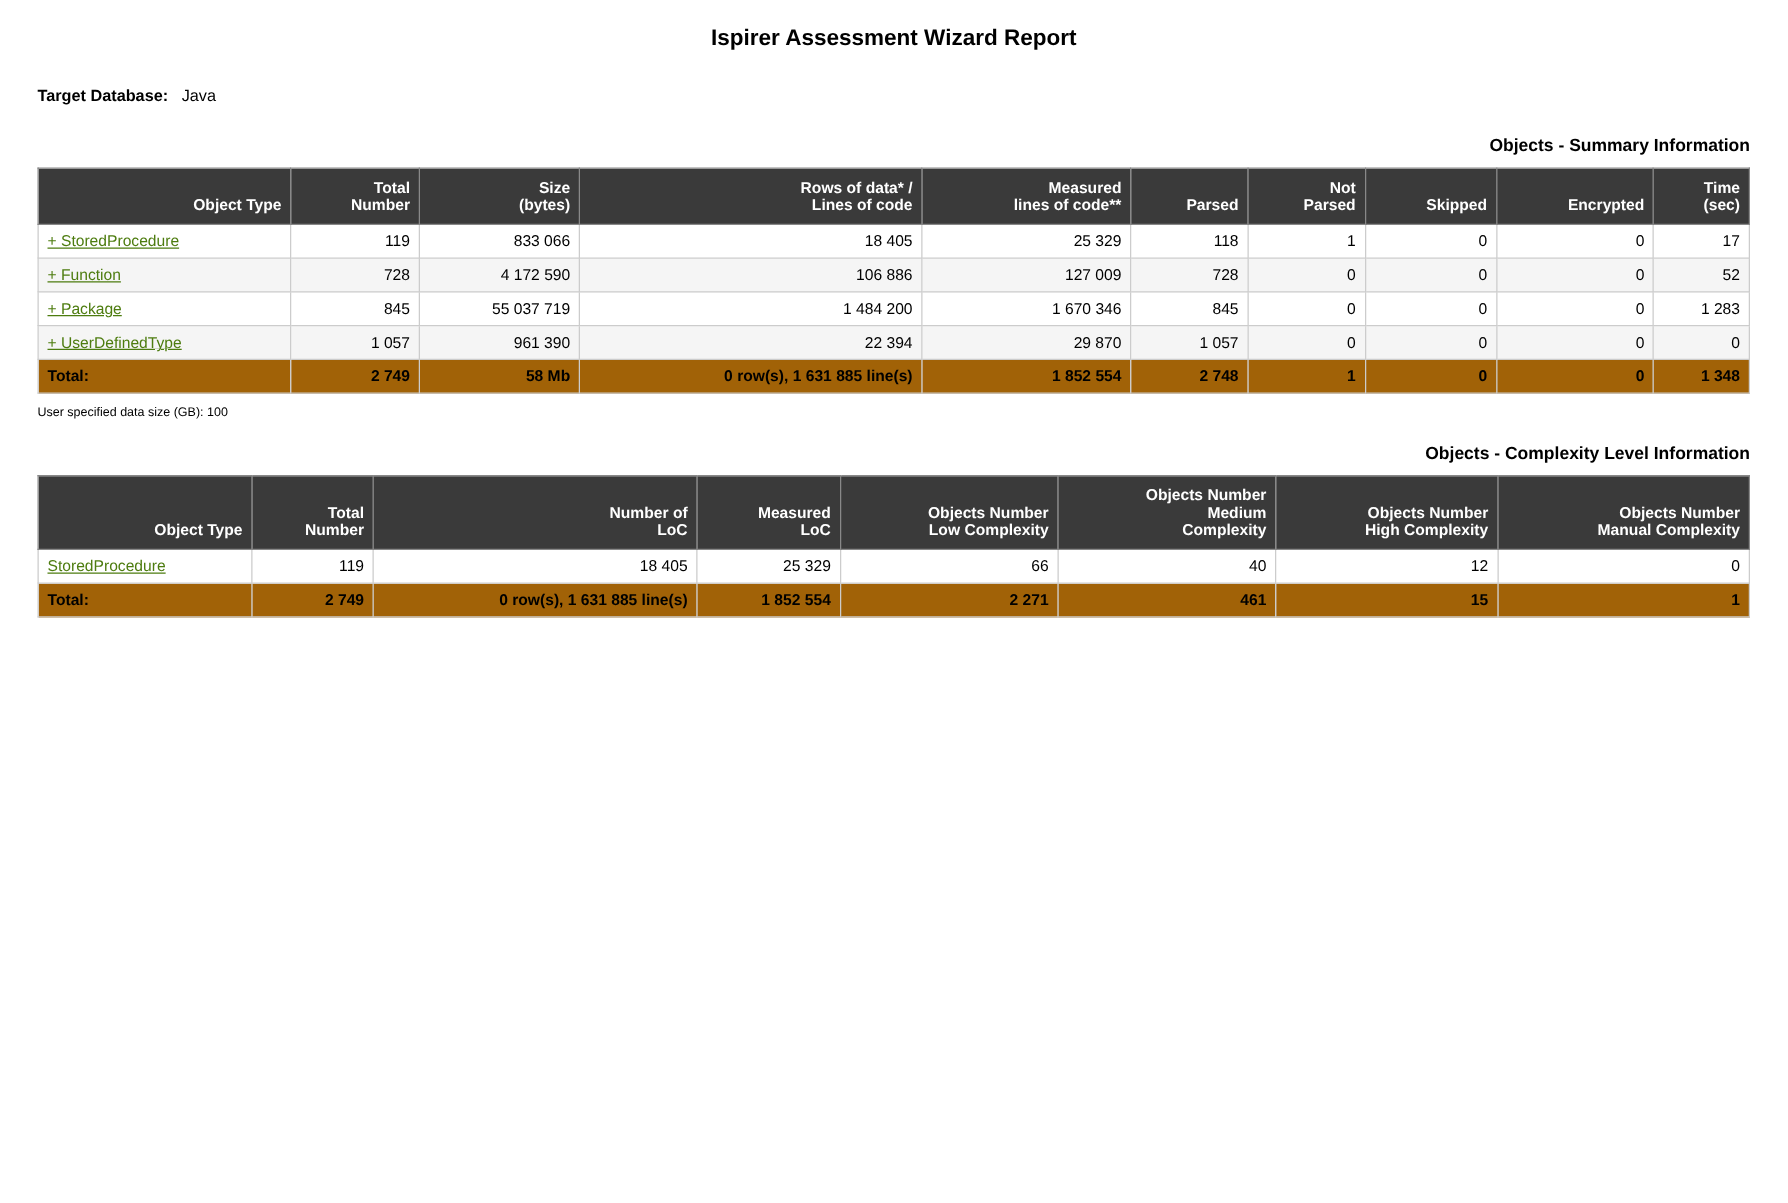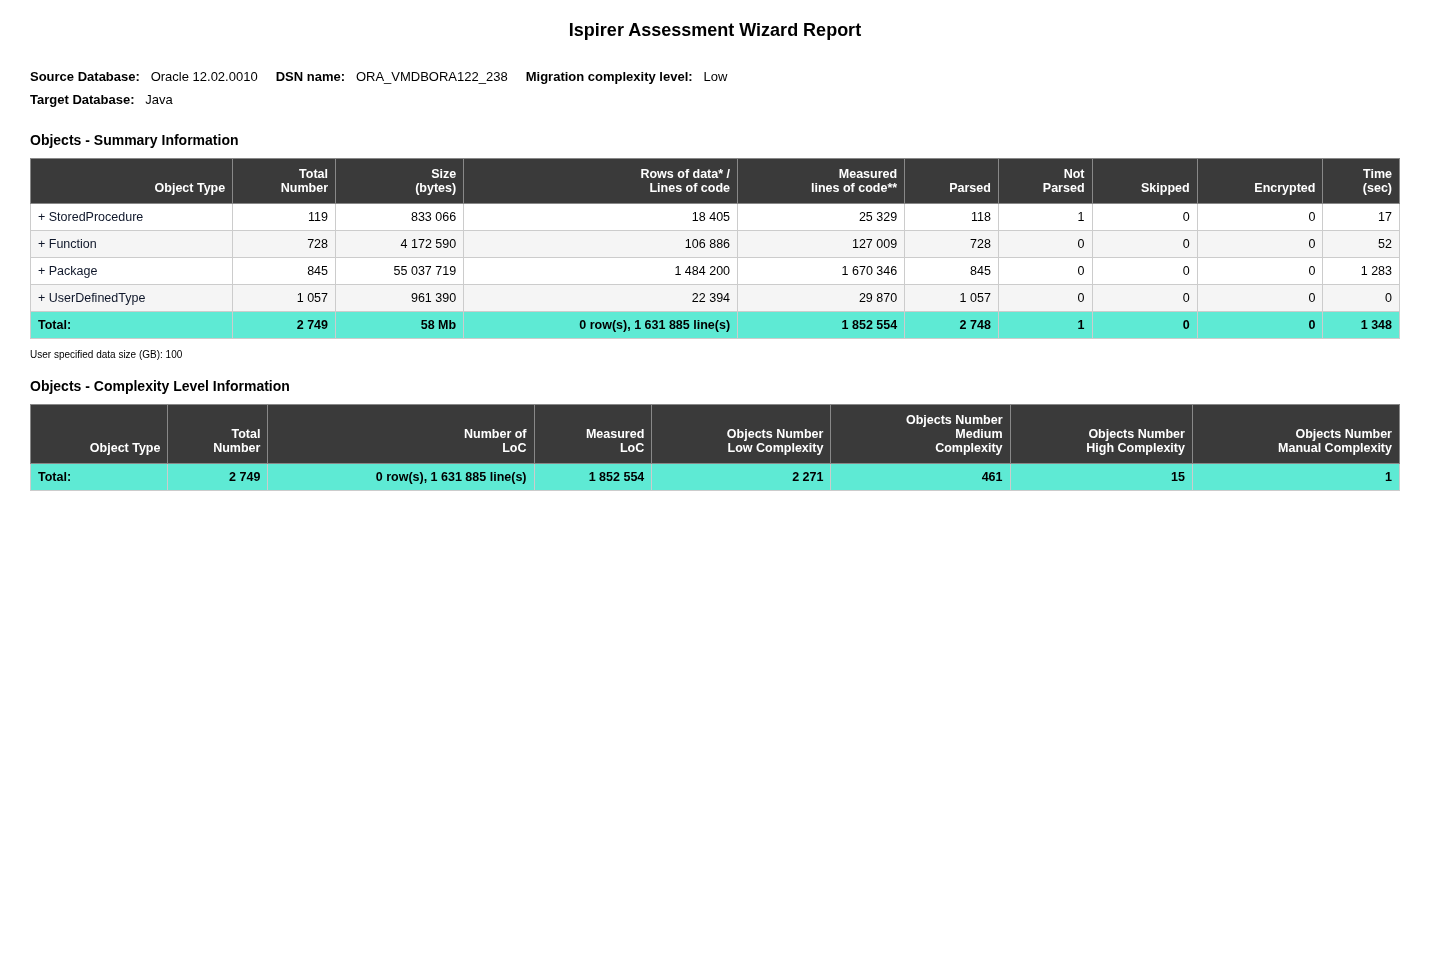"Source Database: Oracle 12.02.0010 DSN" div { html: <div> <span>Source Database:</span> &nbsp; <span>Oracle 12.02.0010</span> &nbsp;&nbsp;&nbsp; <span>DSN name:</span> &nbsp; <span>ORA_VMDBORA122_238</span> &nbsp;&nbsp;&nbsp; <span>Migration complexity level:</span> &nbsp; <span>Low</span> </div> -> none }
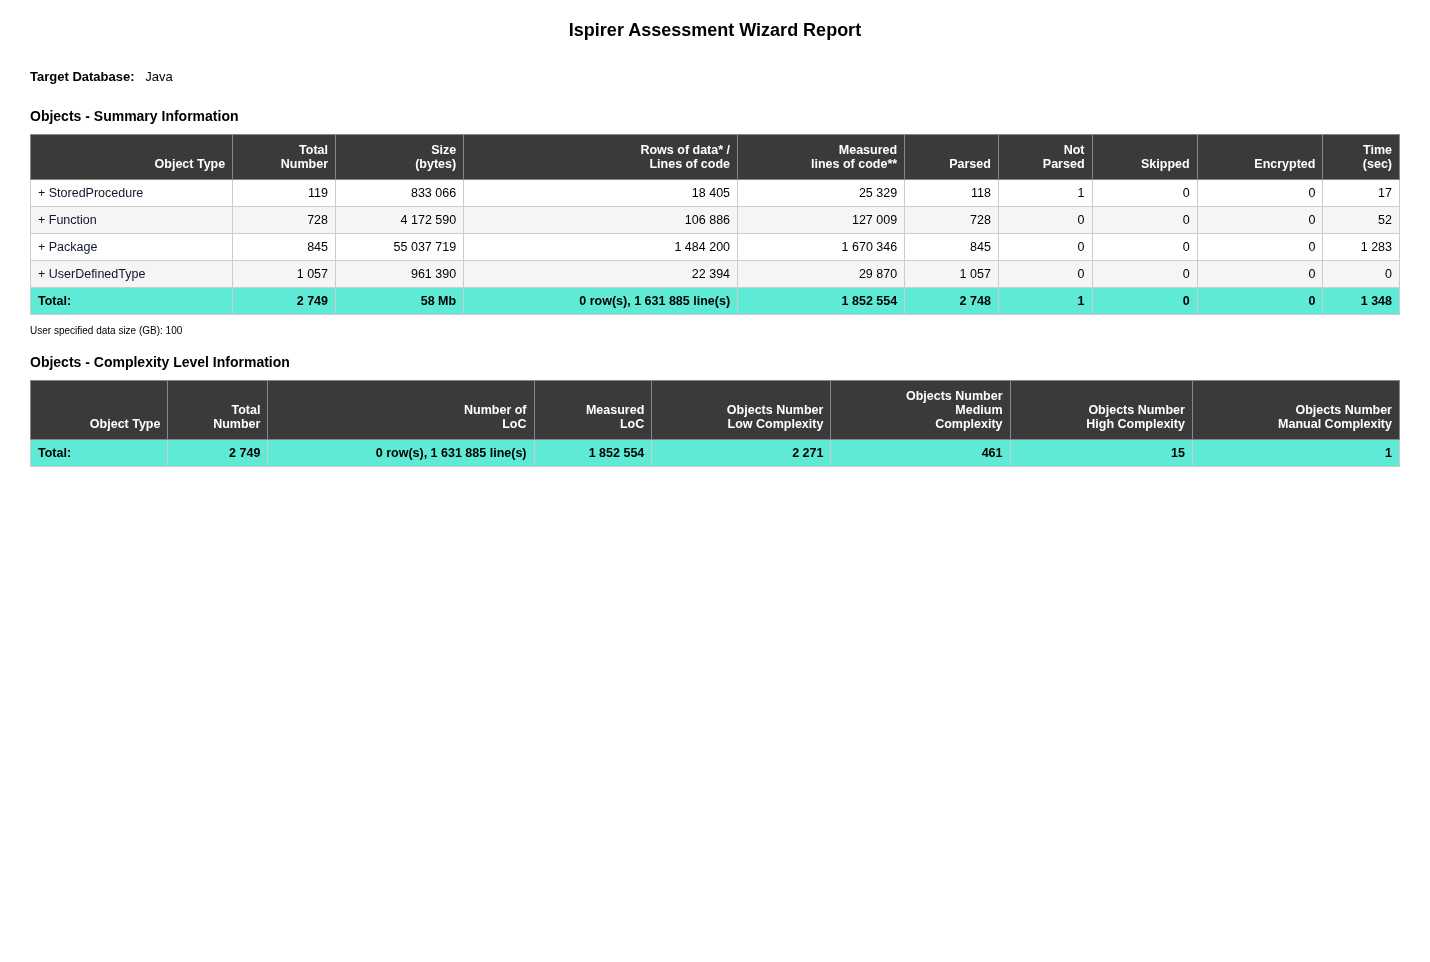"Objects - Summary Information" .section-title { text-align: left -> right }
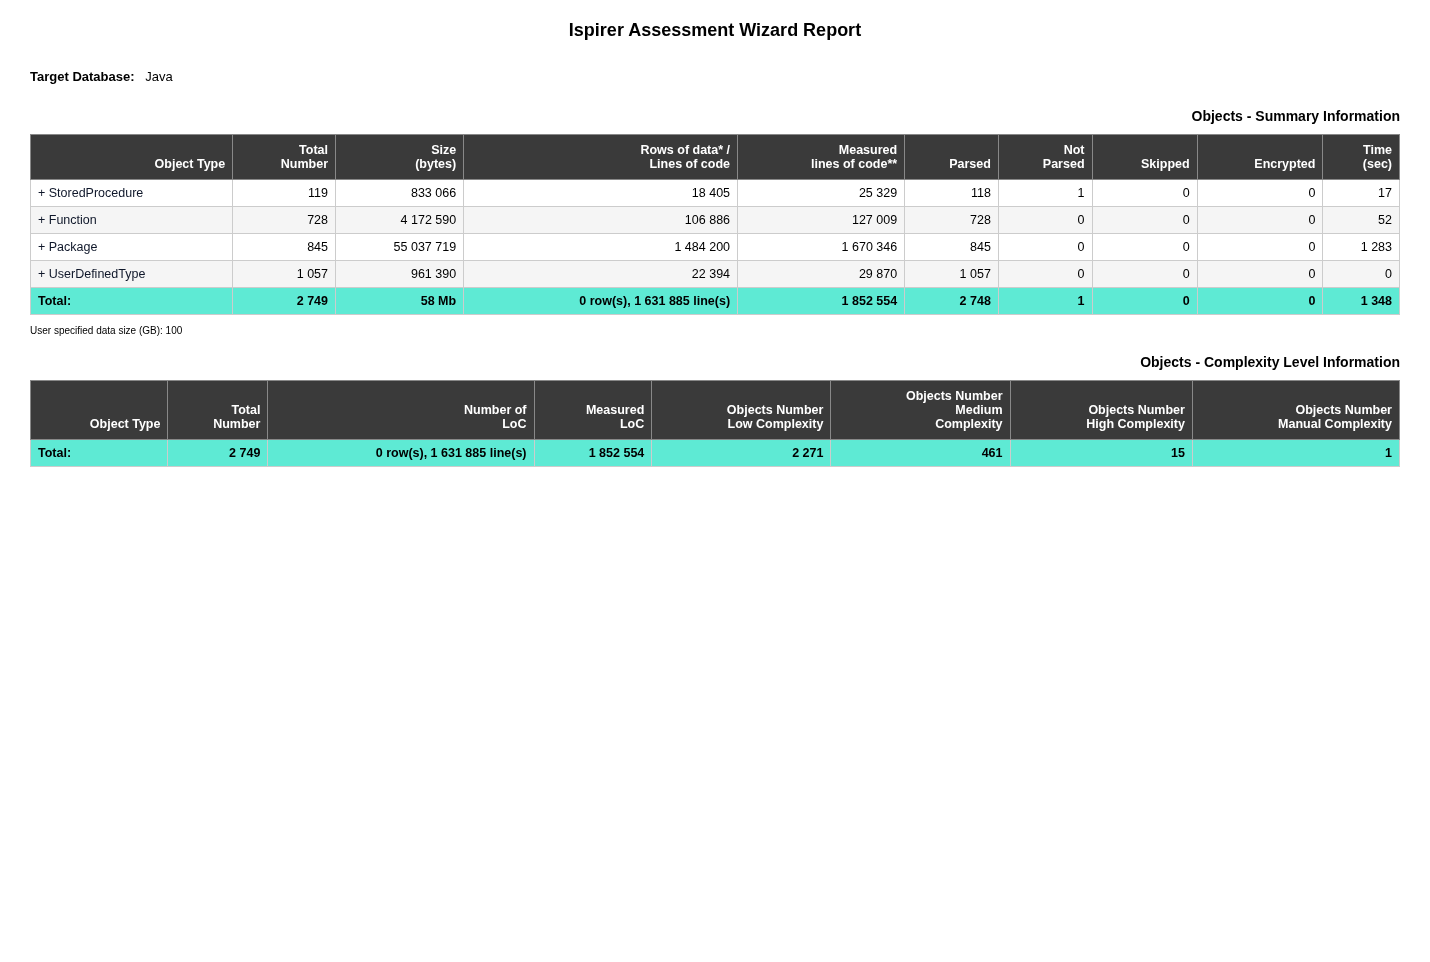"+ StoredProcedure" a { color: #0f172a -> #4d7c0f; text-decoration: none -> underline }
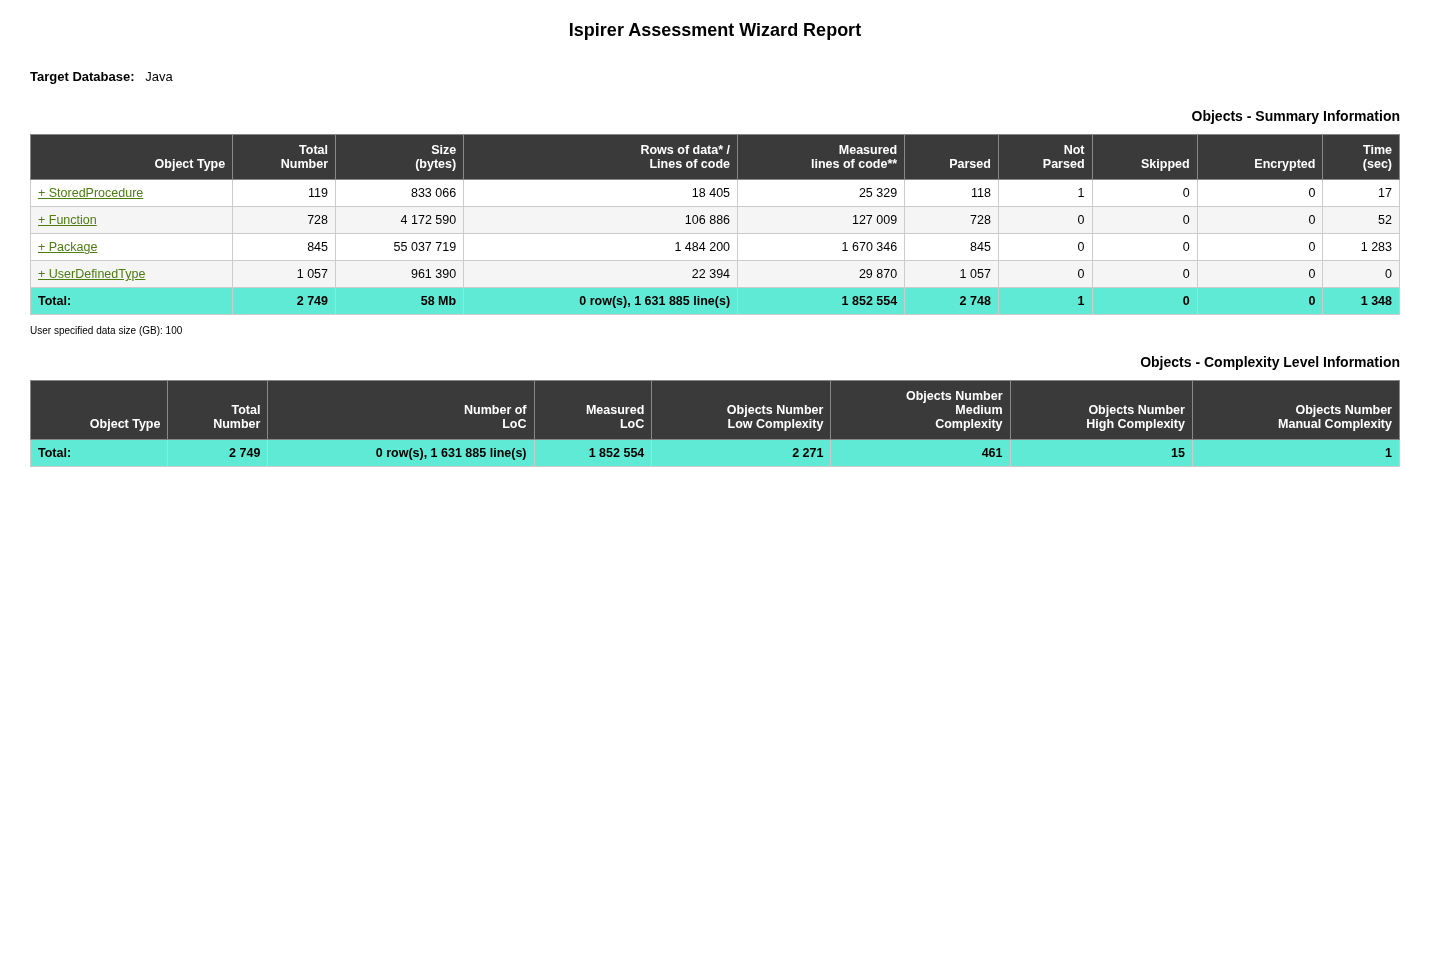"Total:" tbody tr.total-row { background-color: #5eead4 -> #a16207 }
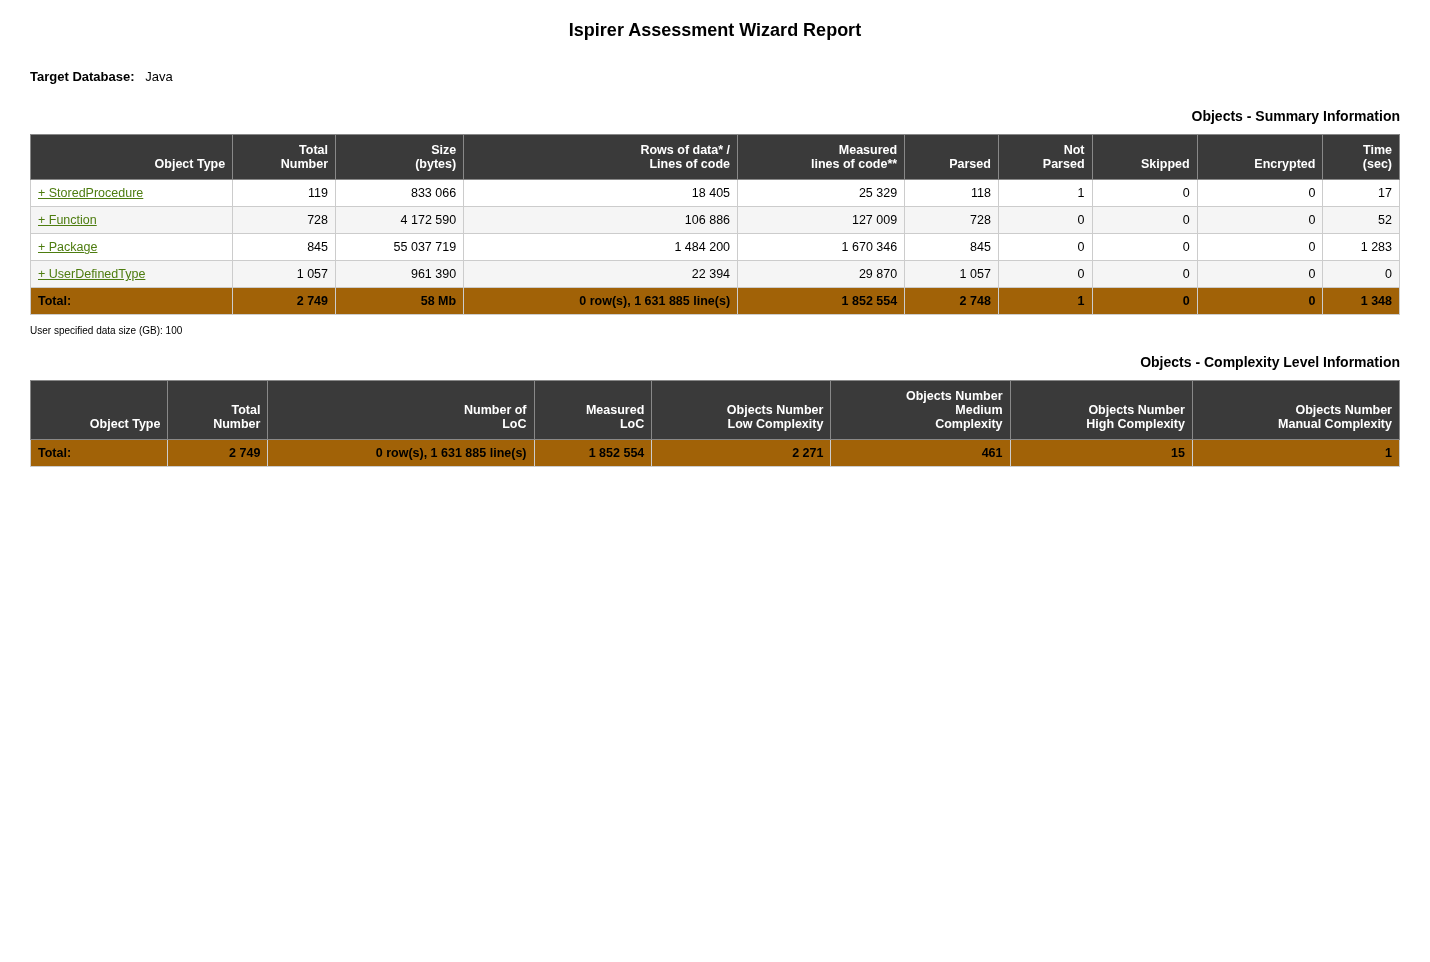"StoredProcedure" tr { html: none -> <tr> <td><a>StoredProcedure</a></td> <td>119</td> <td>18 405</td> <td>25 329</td> <td>66</td> <td>40</td> <td>12</td> <td>0</td> </tr> }
